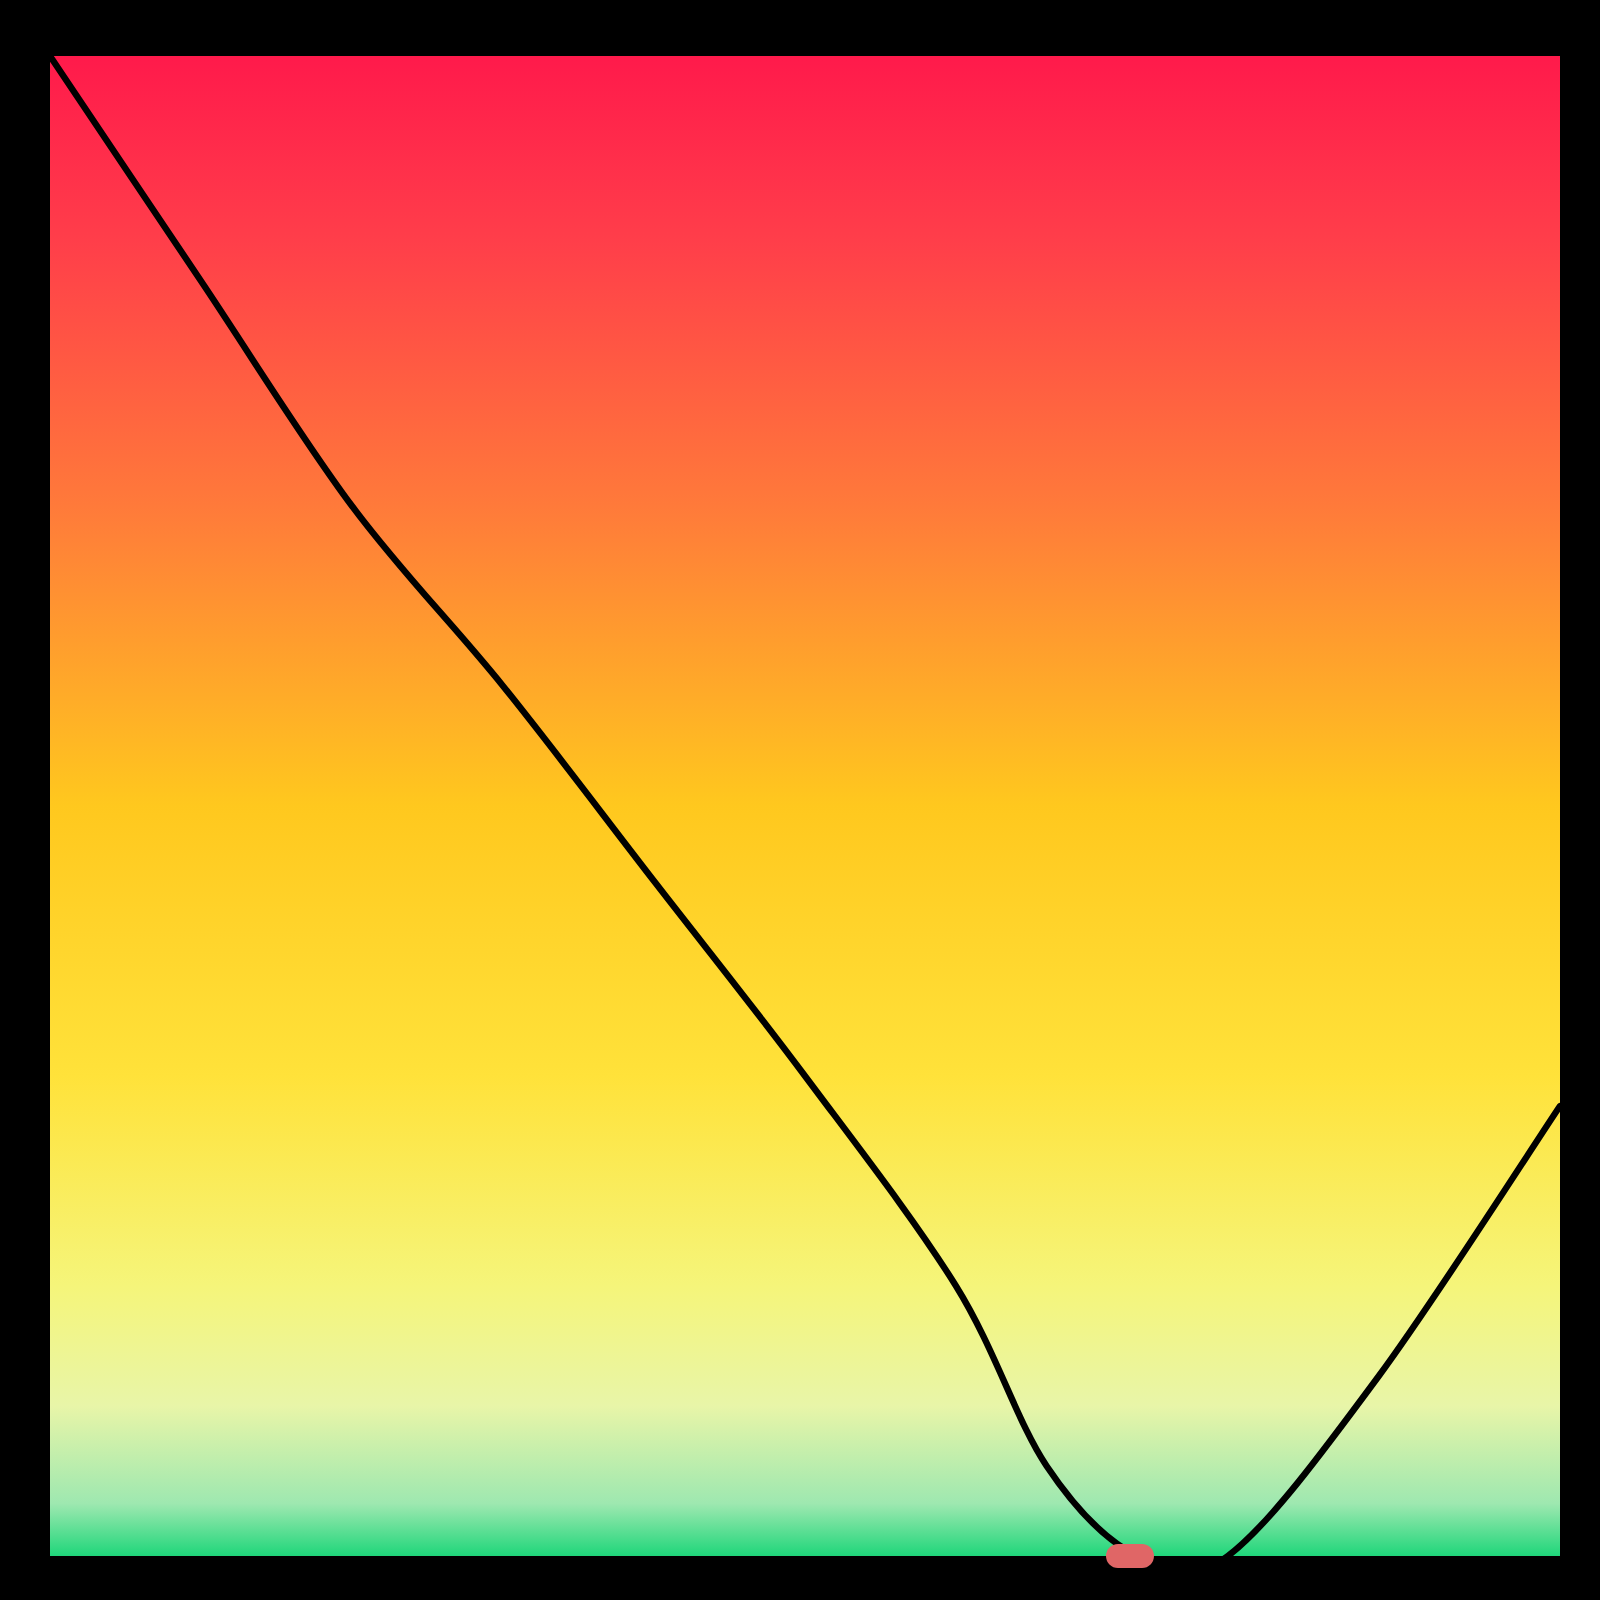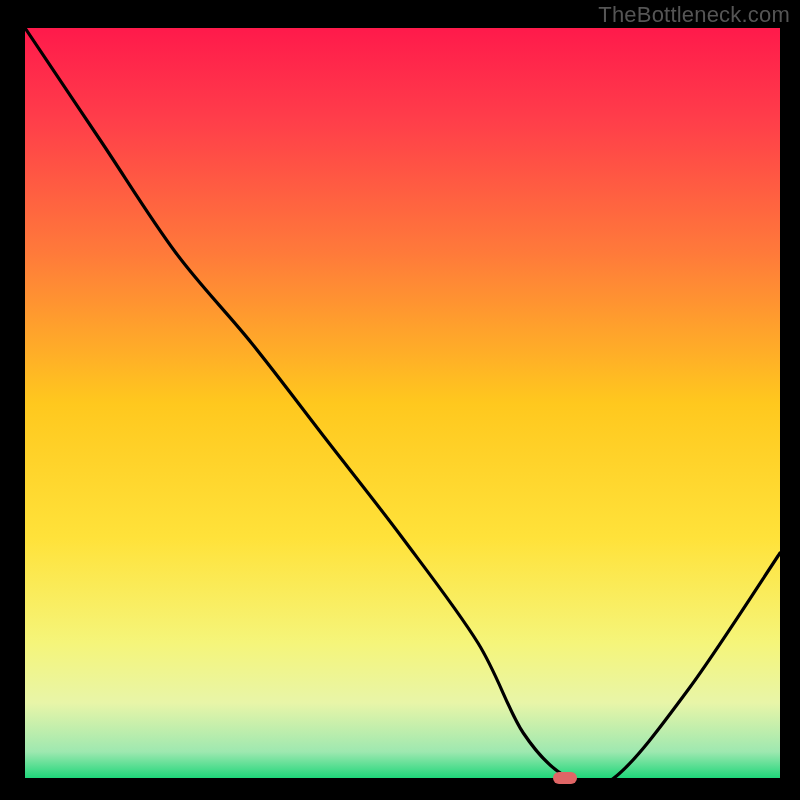"TheBottleneck.com" div.watermark { html: <div>TheBottleneck.com</div> -> none }
